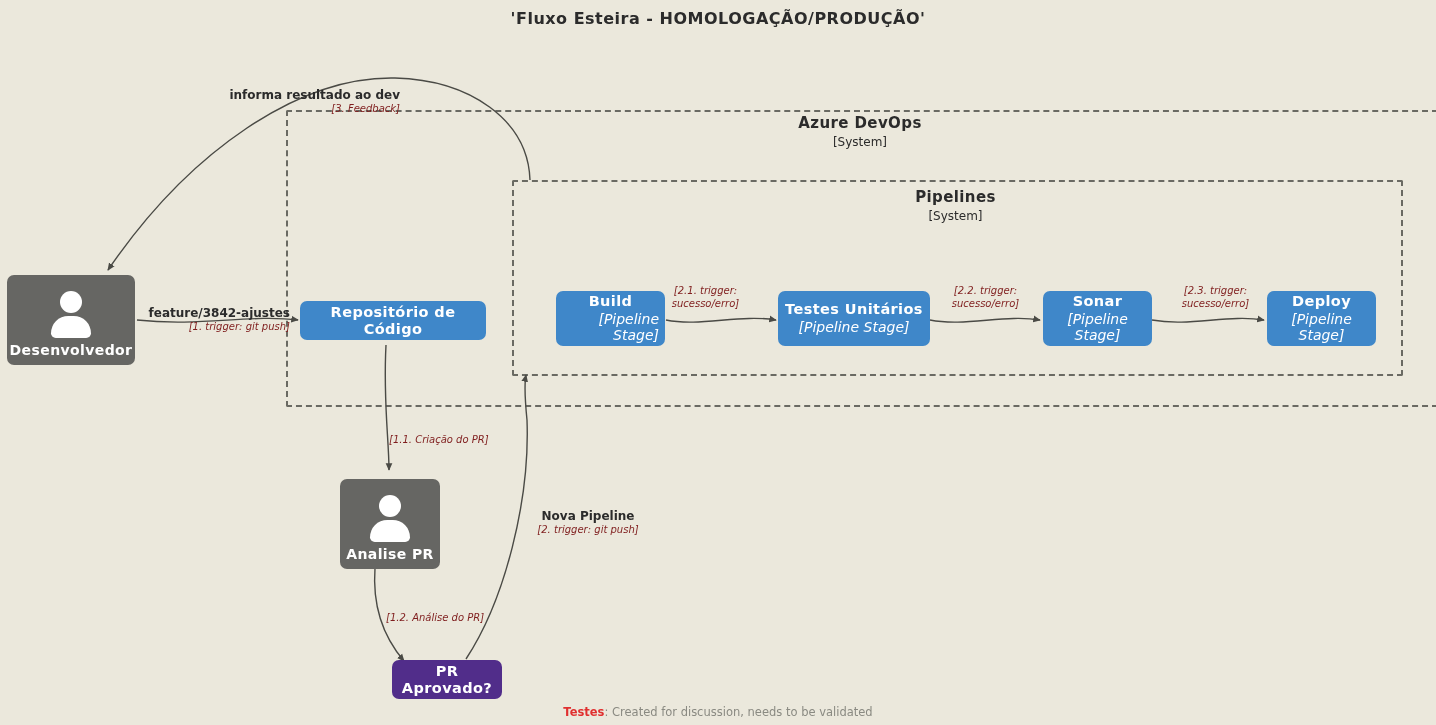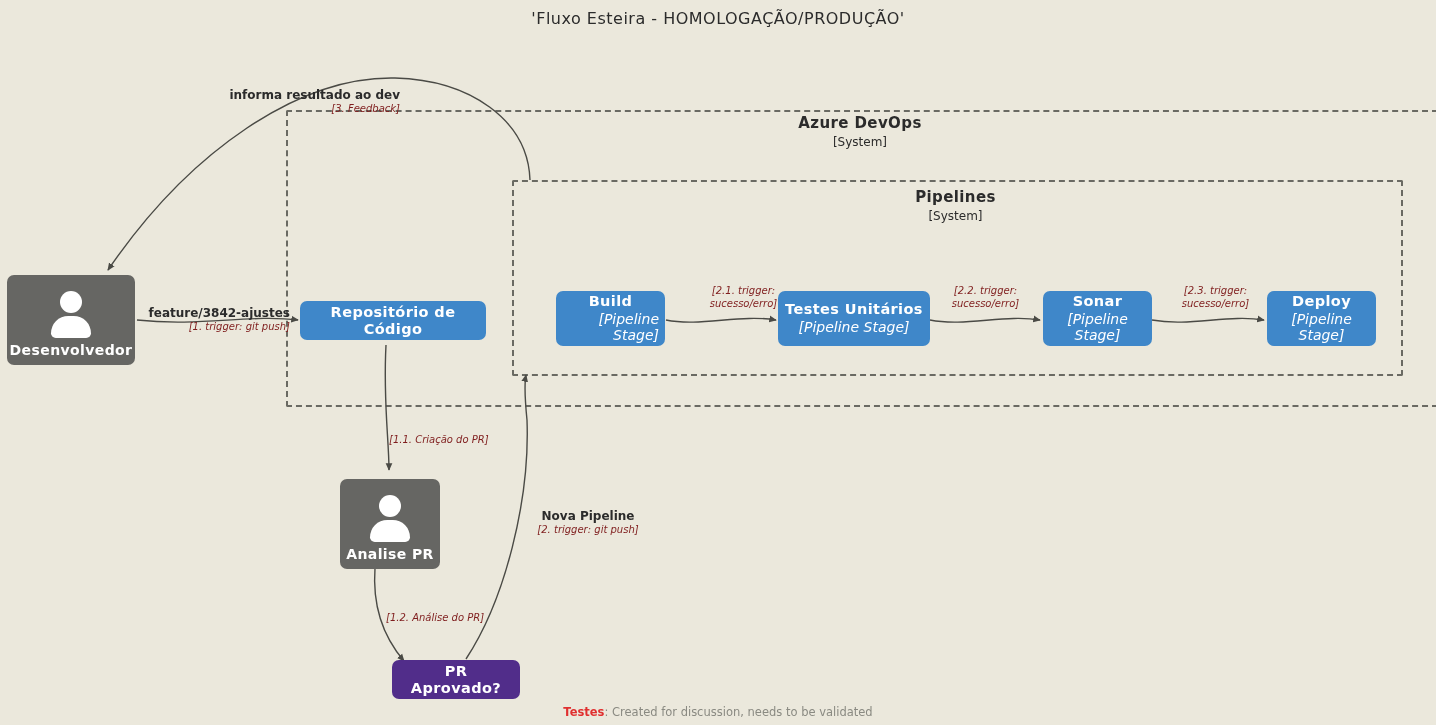"'Fluxo Esteira - HOMOLOGAÇÃO/PRODUÇÃO'" #diagram-title { font-weight: normal -> bold }
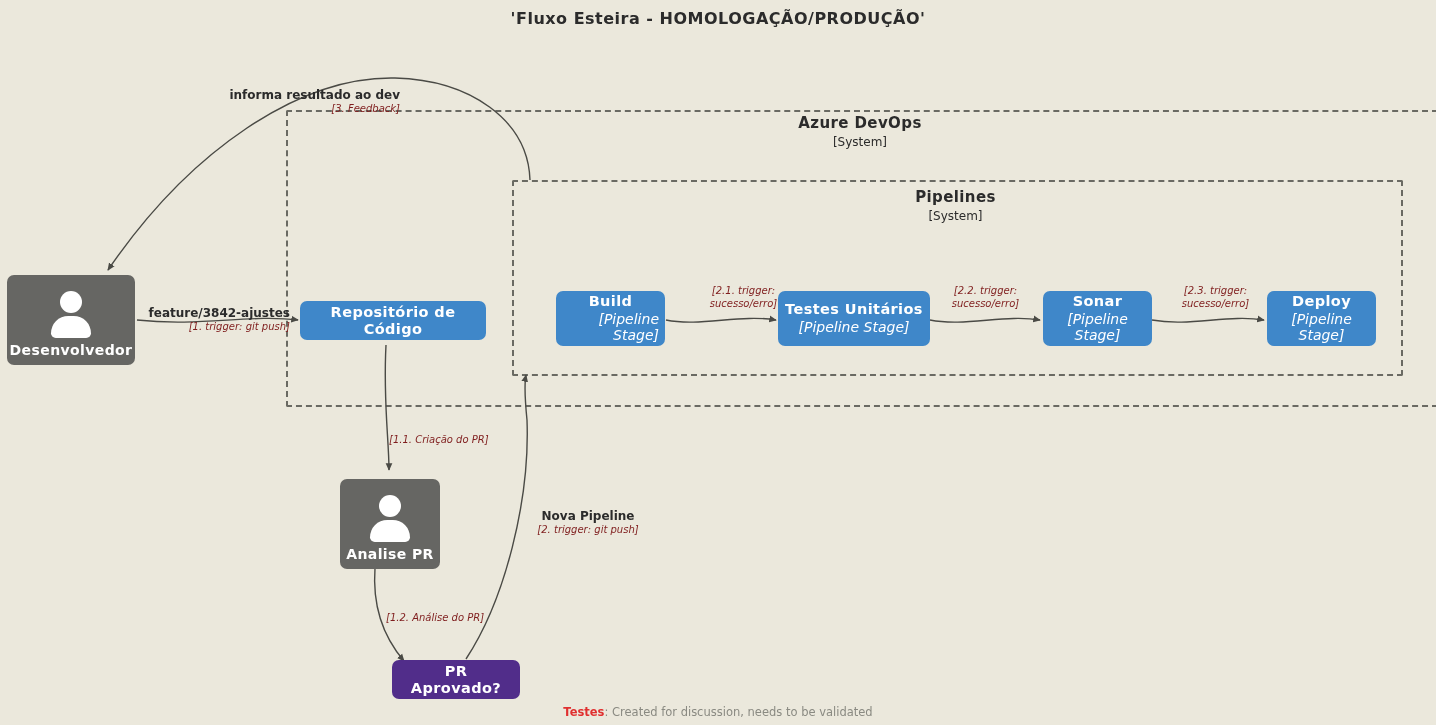"[2.1. trigger:" div.edge-label { left: 686px -> 648px }
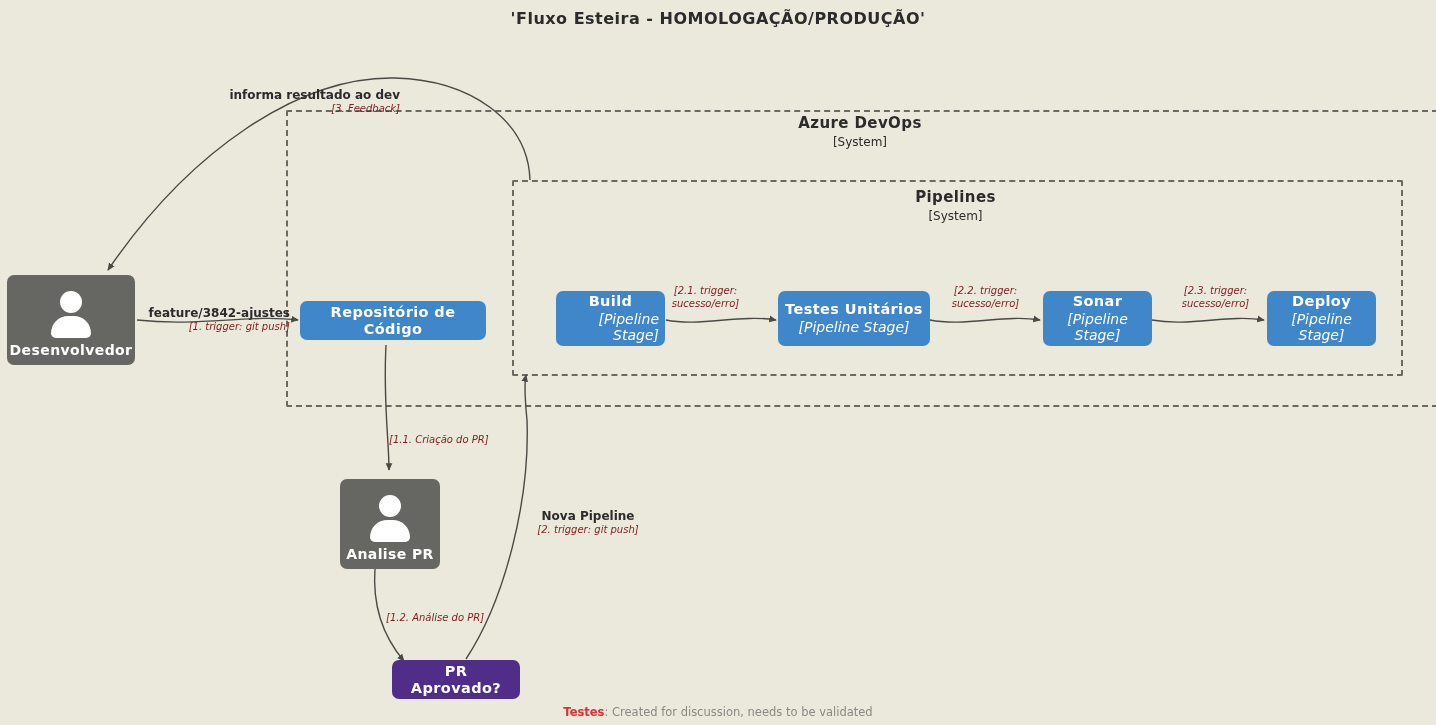"PR Aprovado?" div.node { width: 128px -> 110px }
